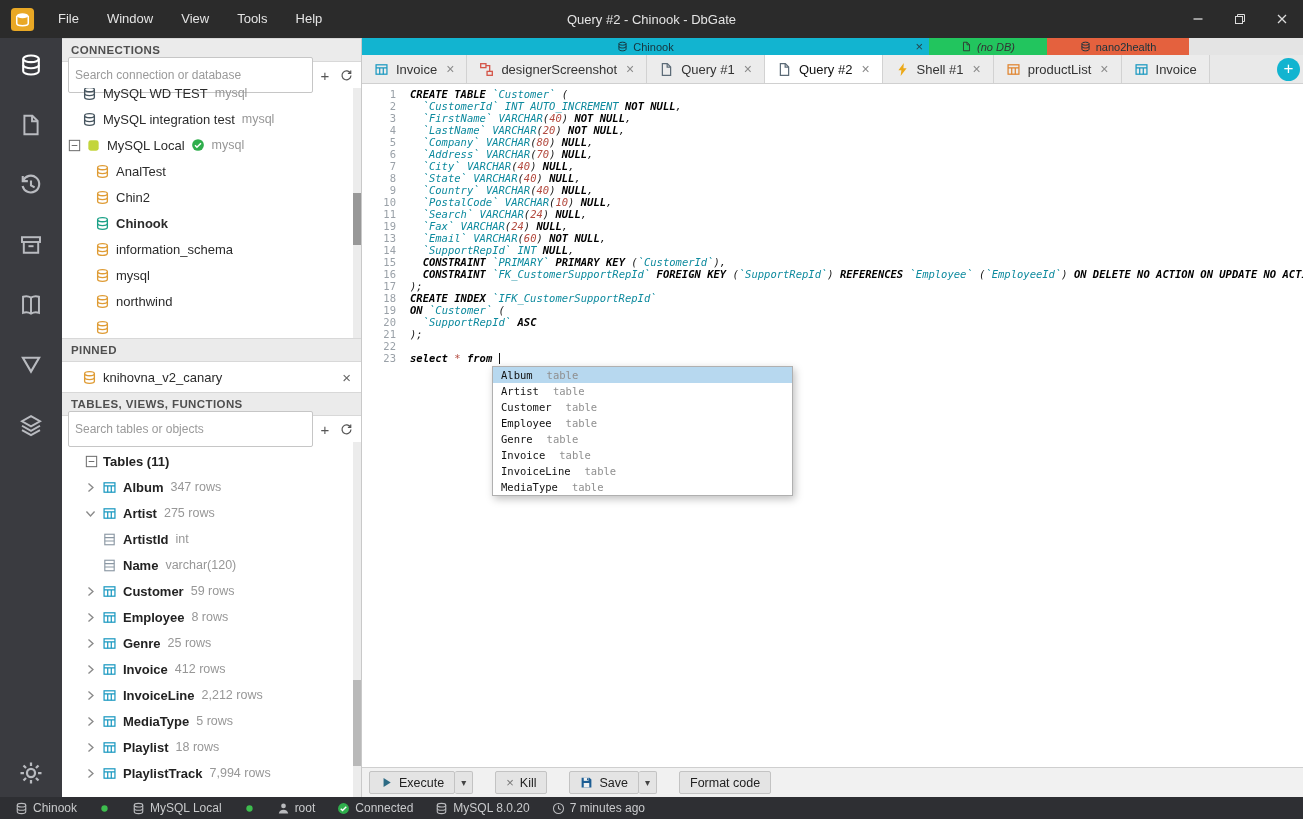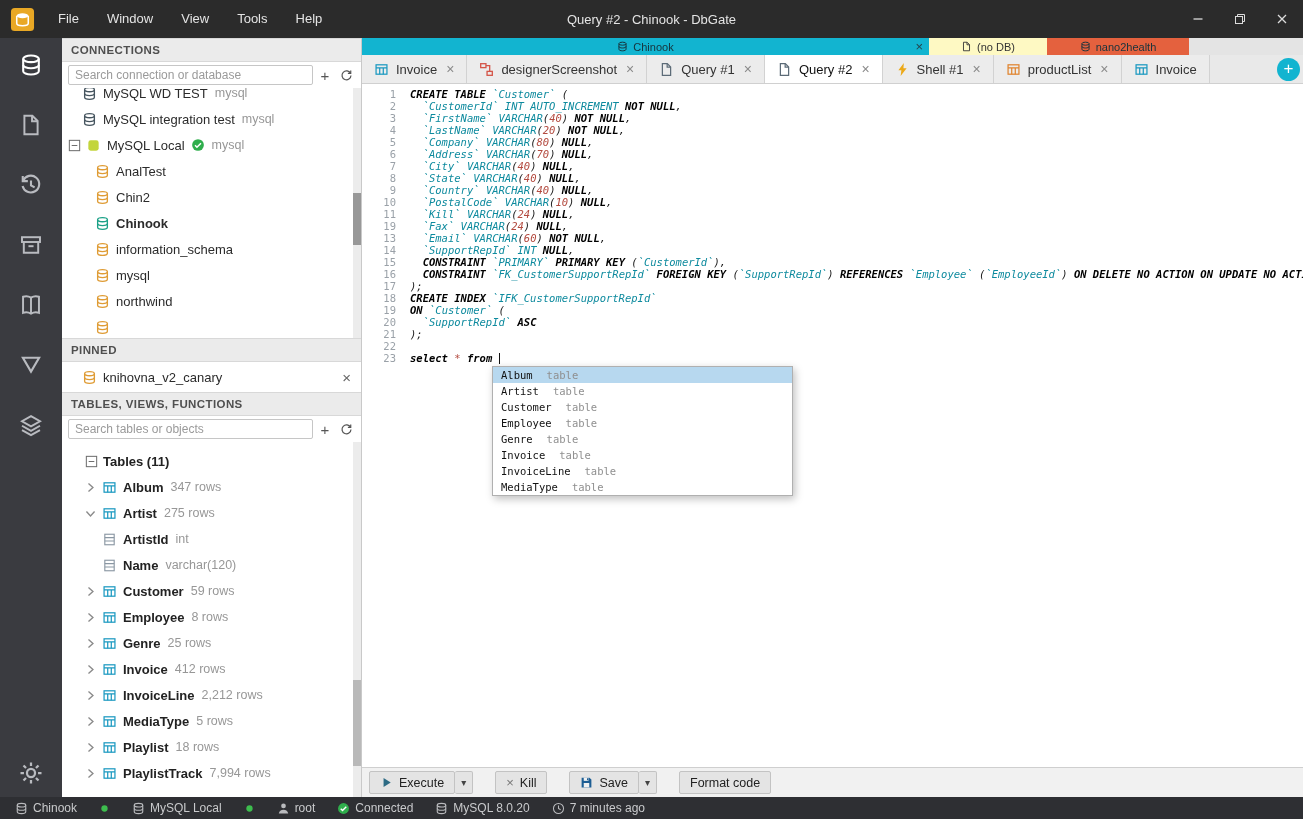"(no DB)" div.tab-group { background: #fef9c3 -> #22c55e; font-style: none -> italic }
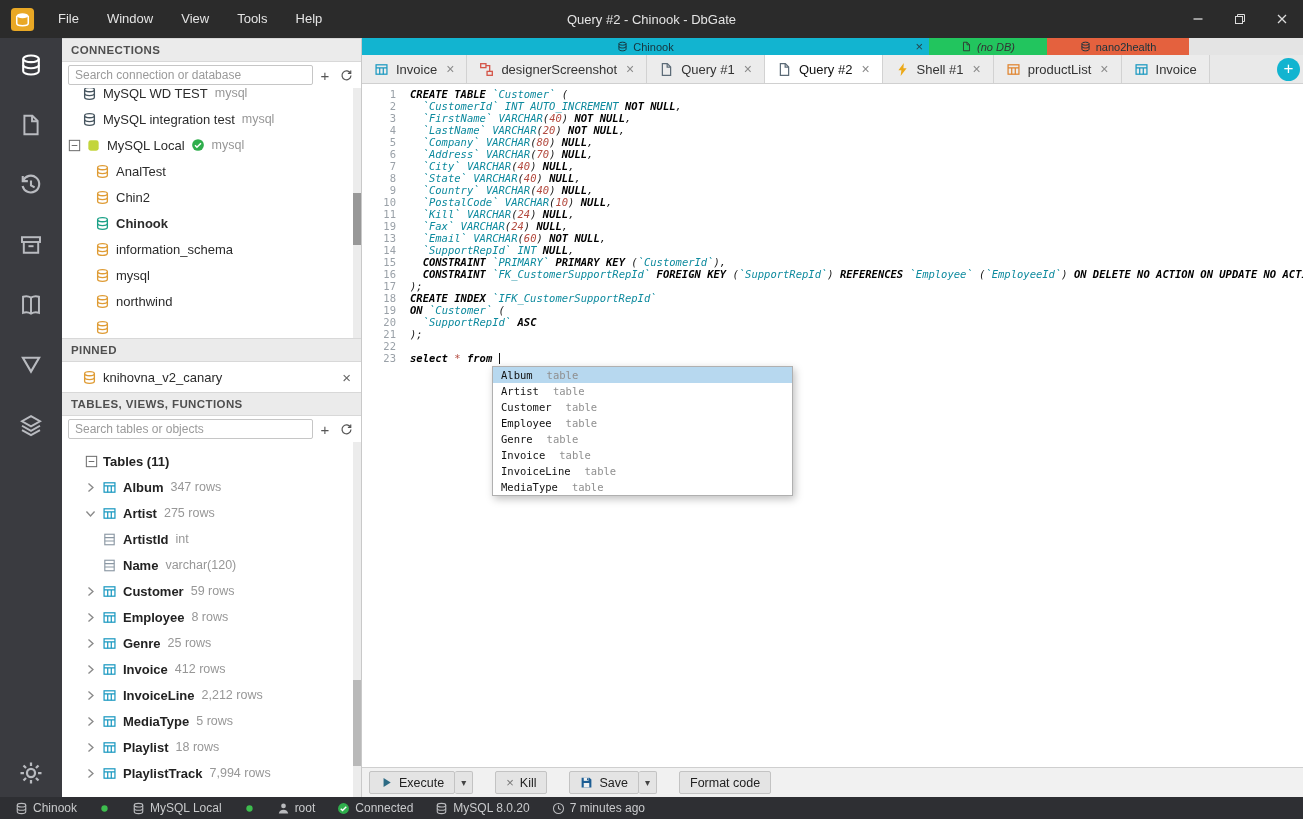"Search connection or database" .search-input { height: 20px -> 36px }
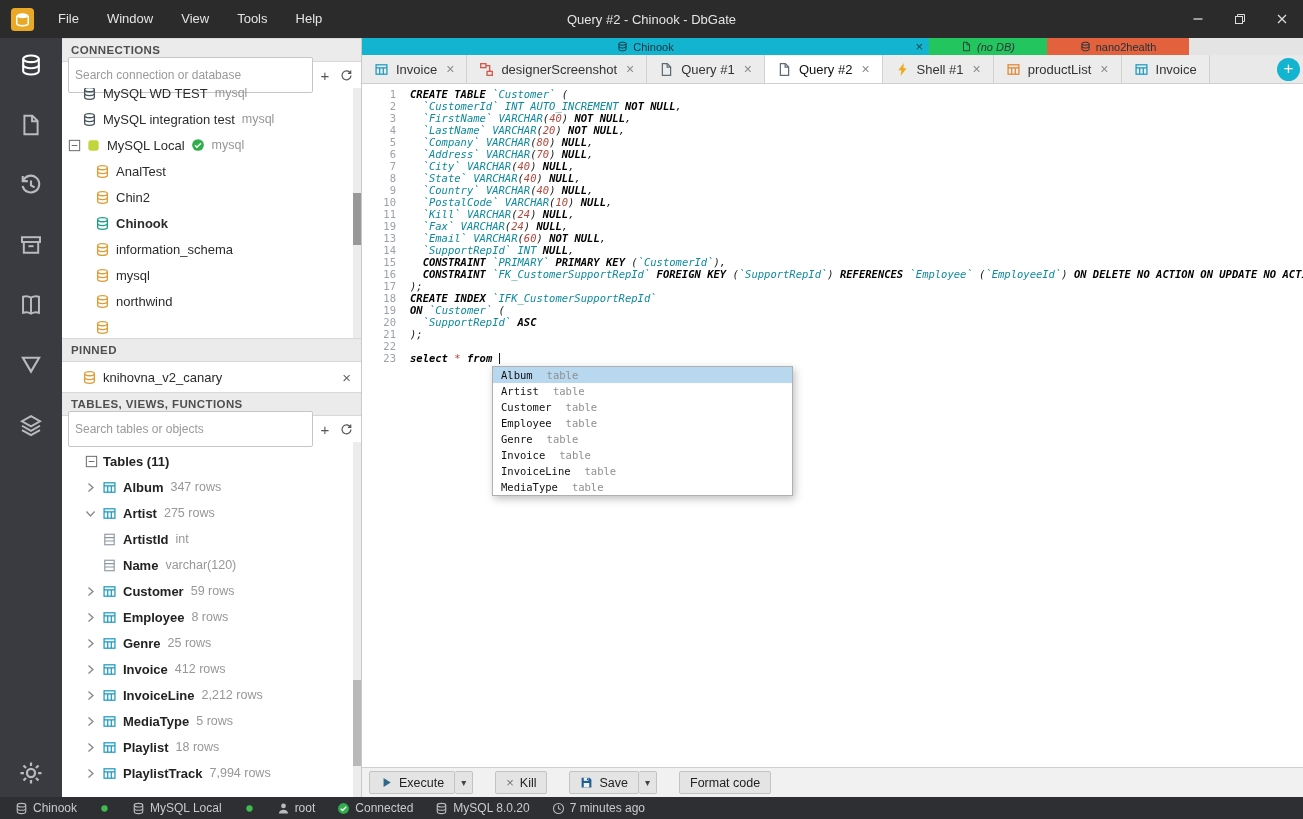"`Kill`" span.tk-id { text: Kill -> Search }
